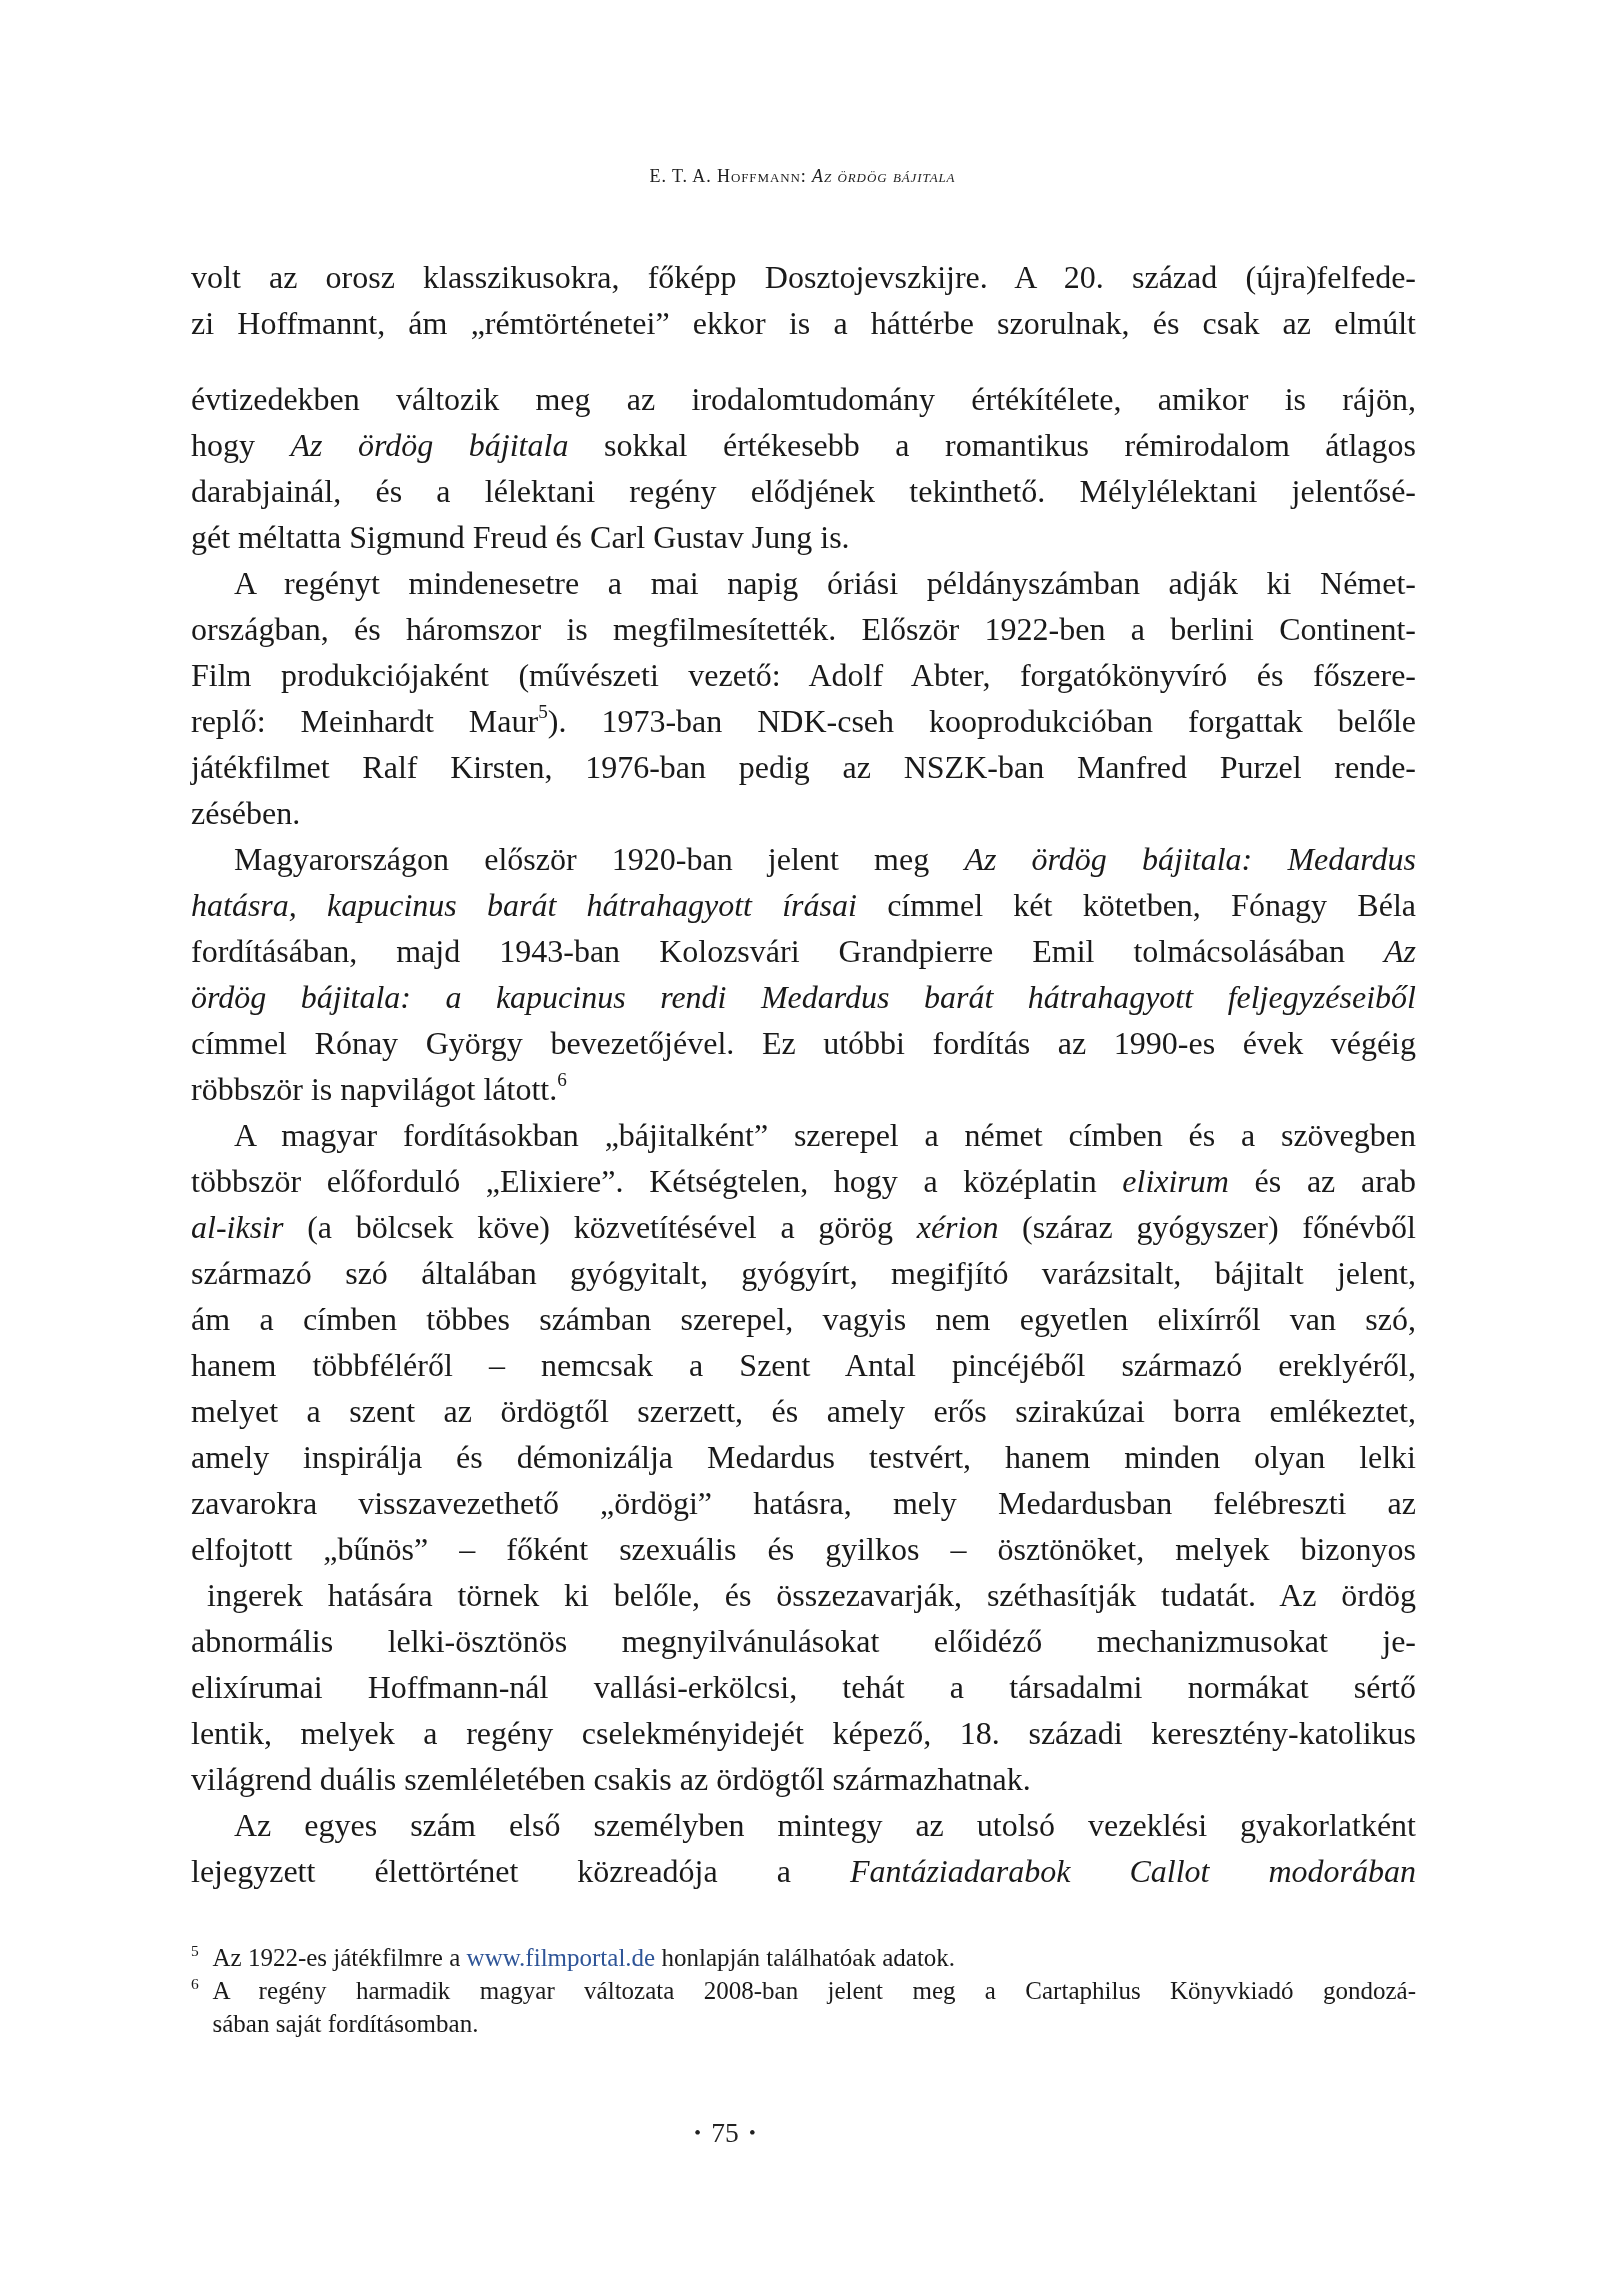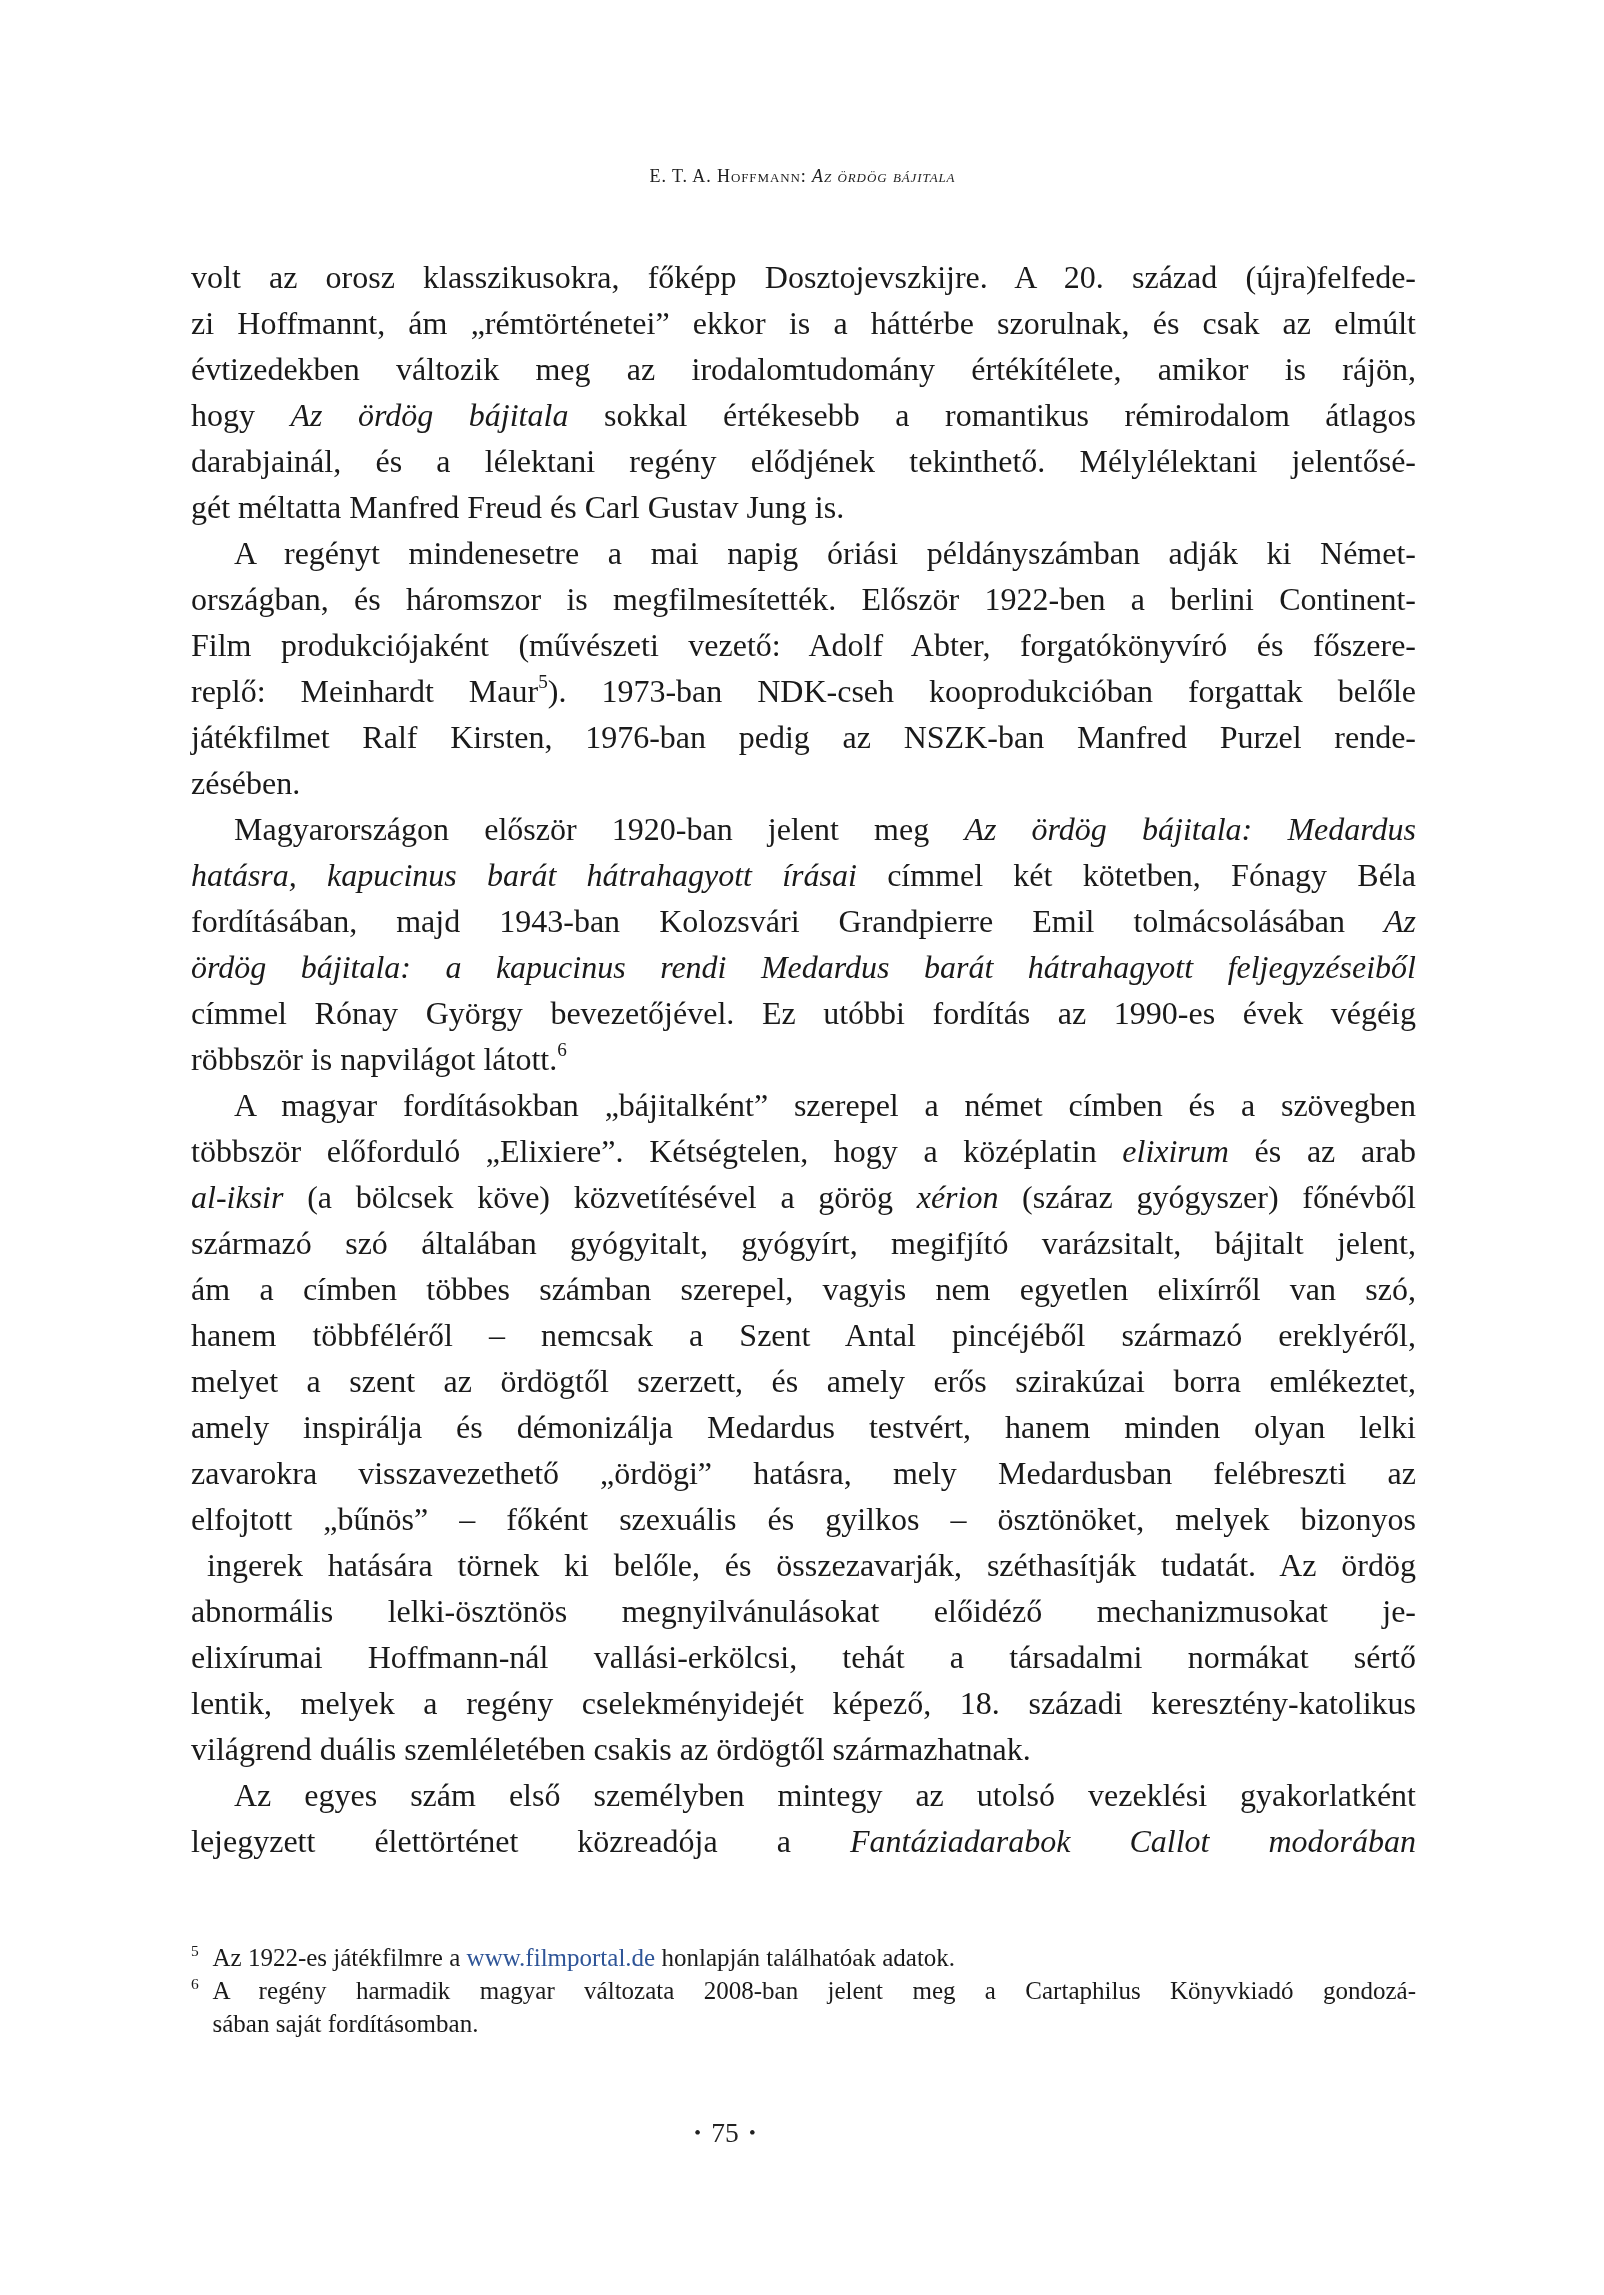"évtizedekben változik meg az" div.line { margin-top: none -> 30px }
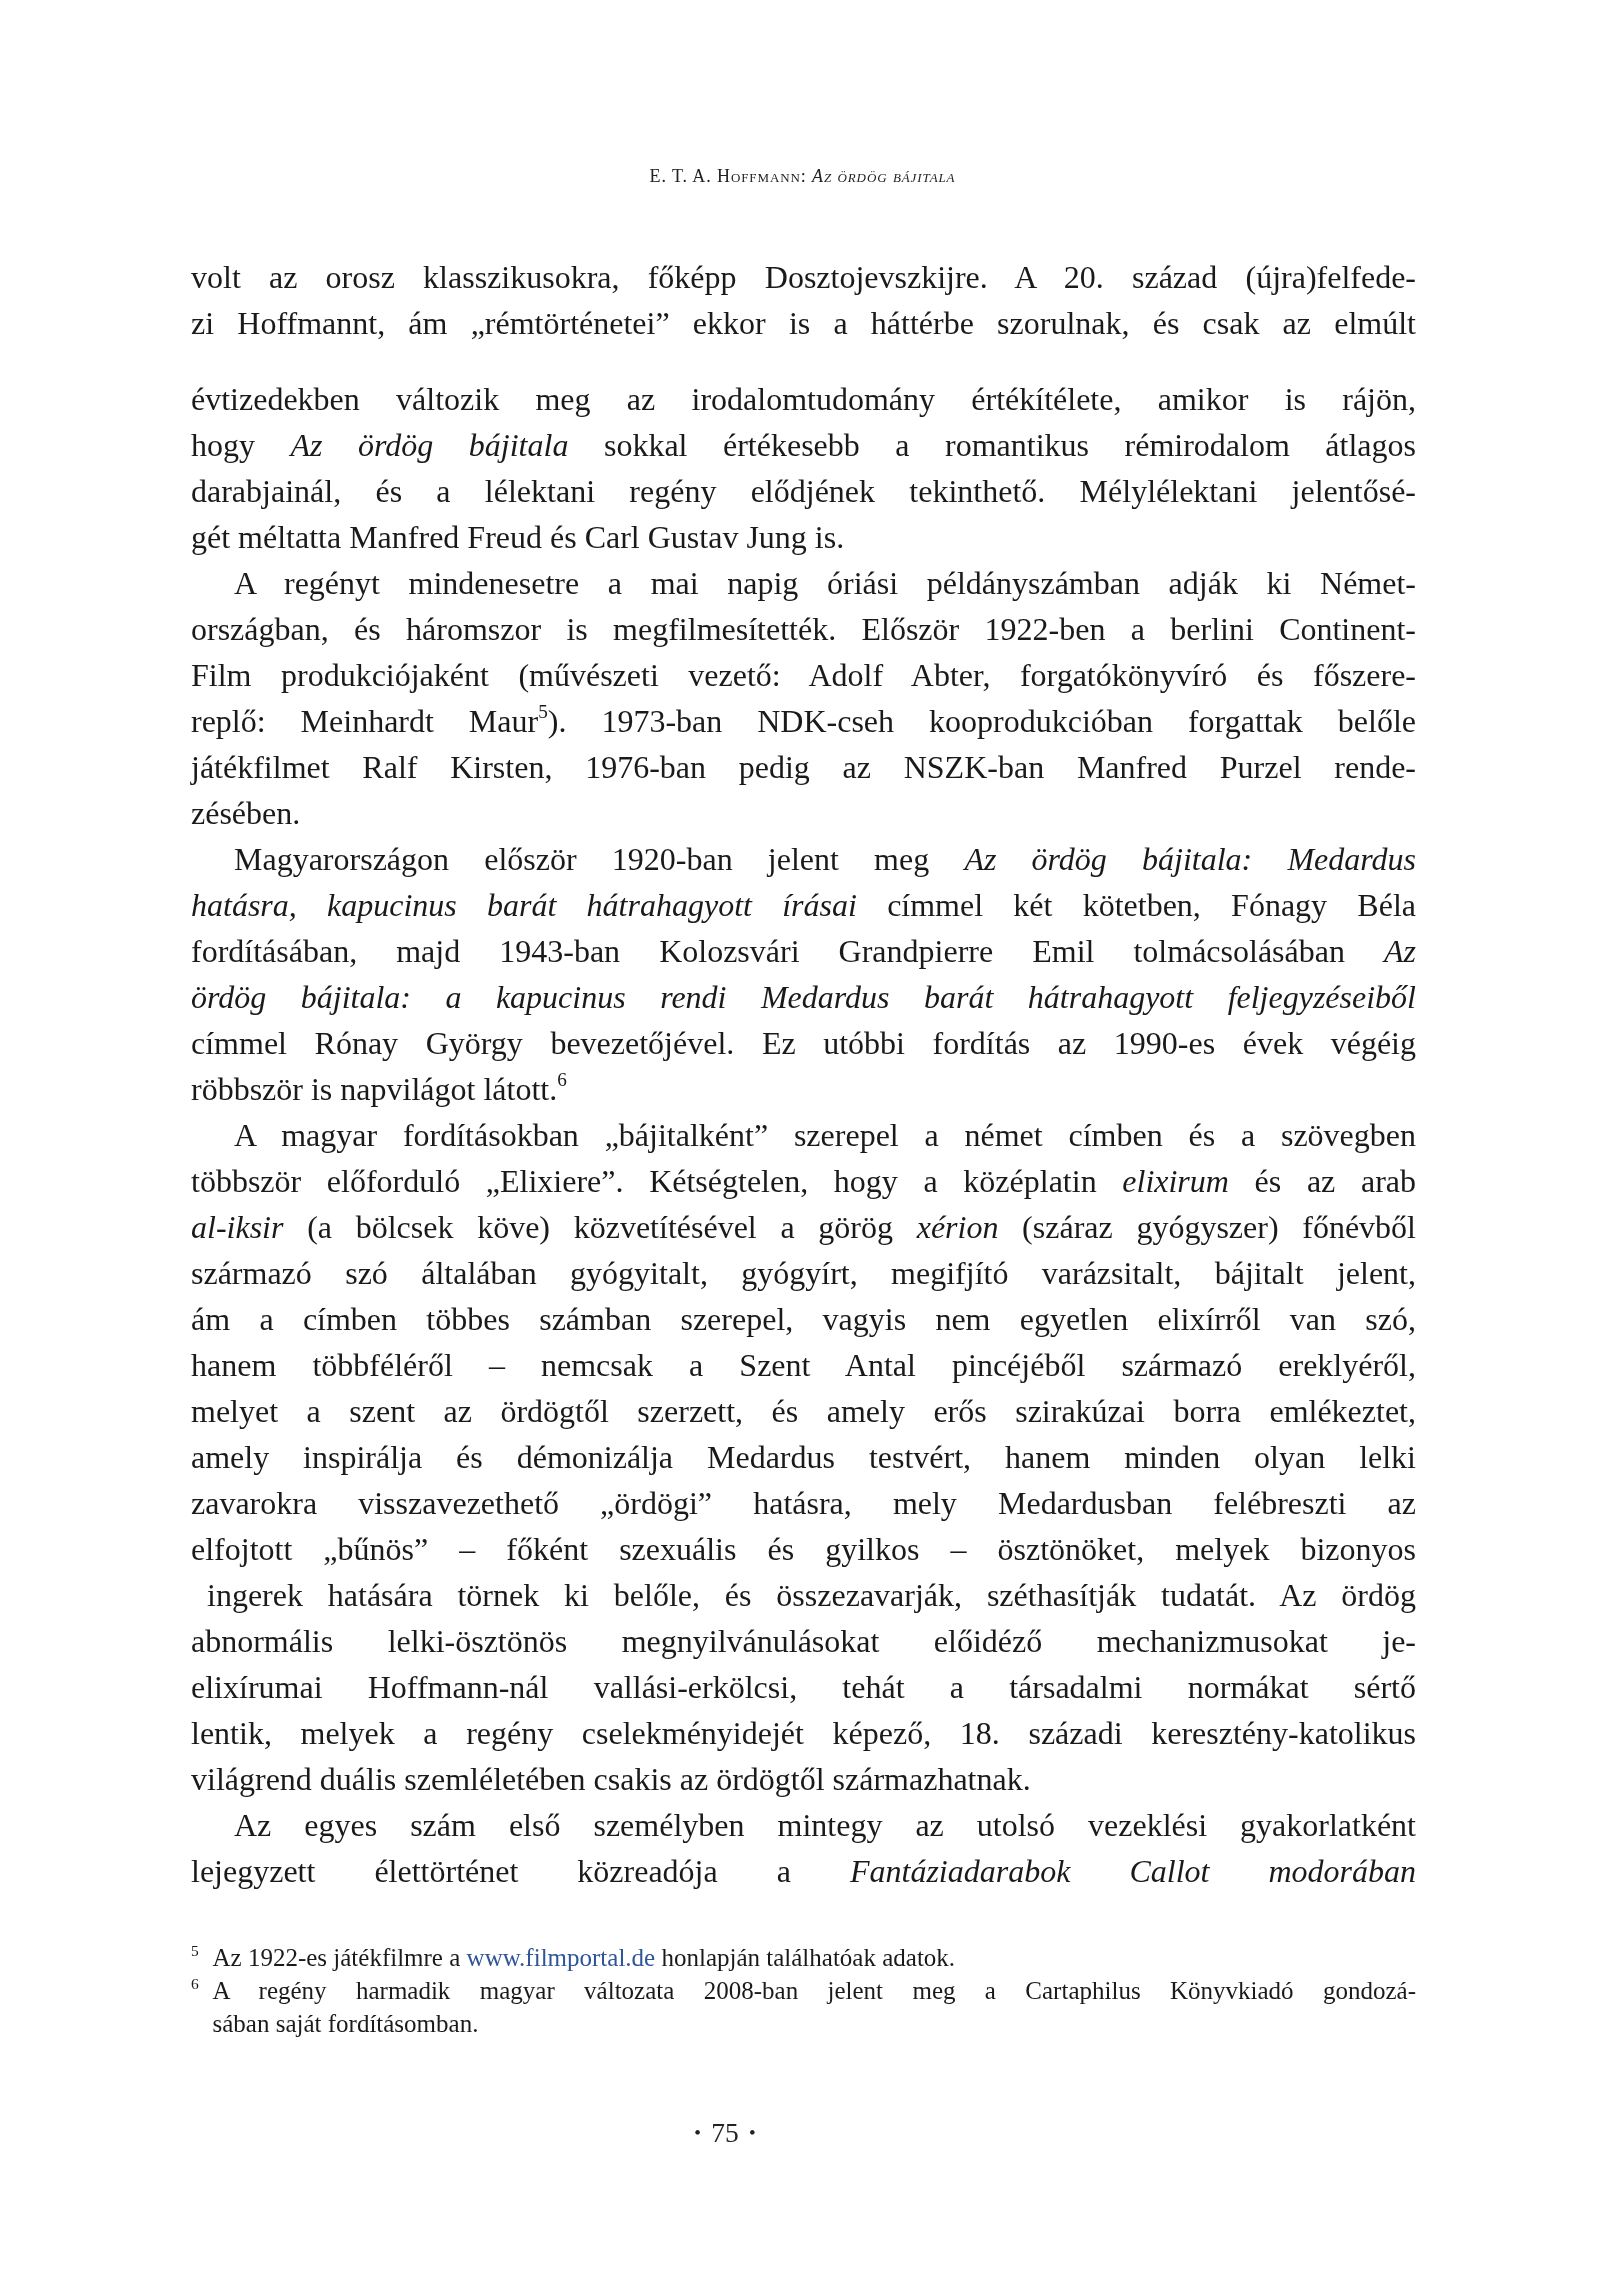"gét méltatta Manfred Freud és" span { text: Manfred -> Sigmund }
